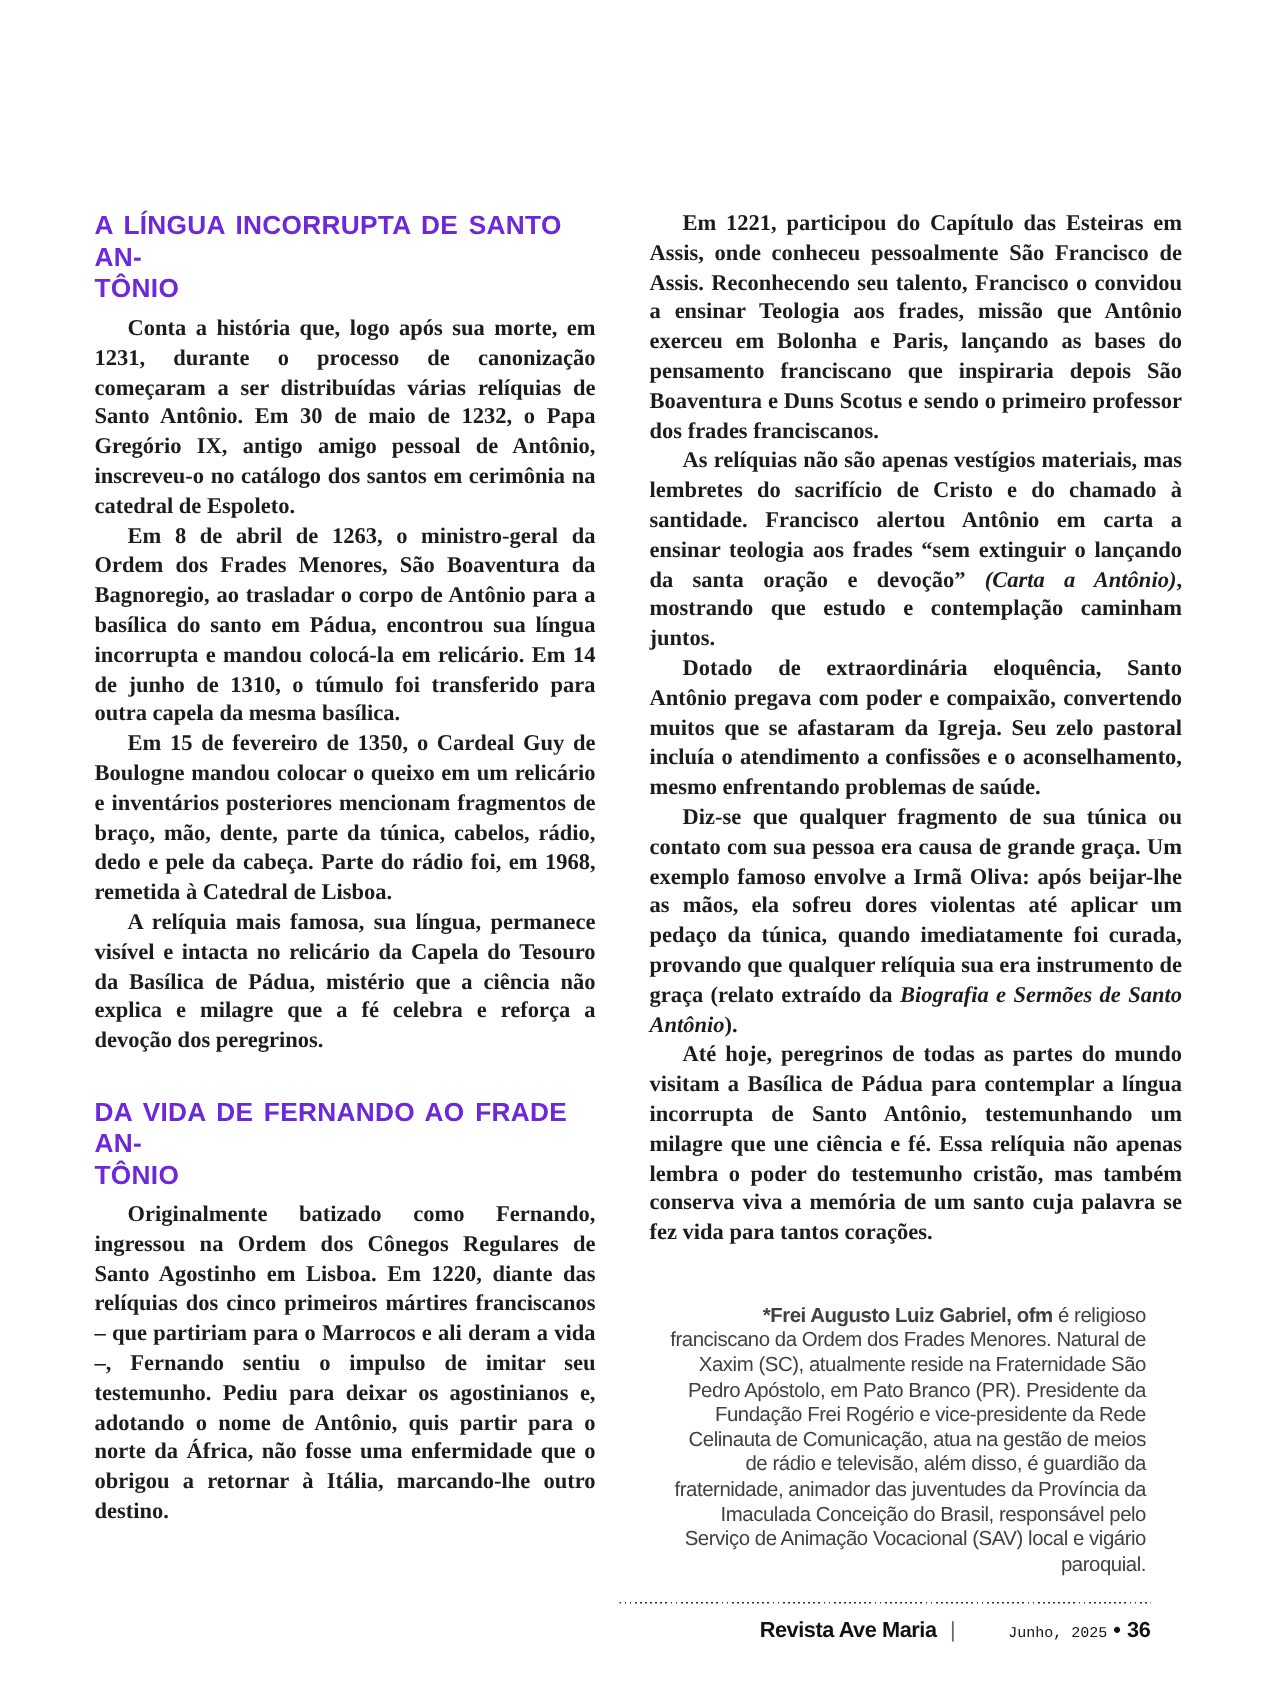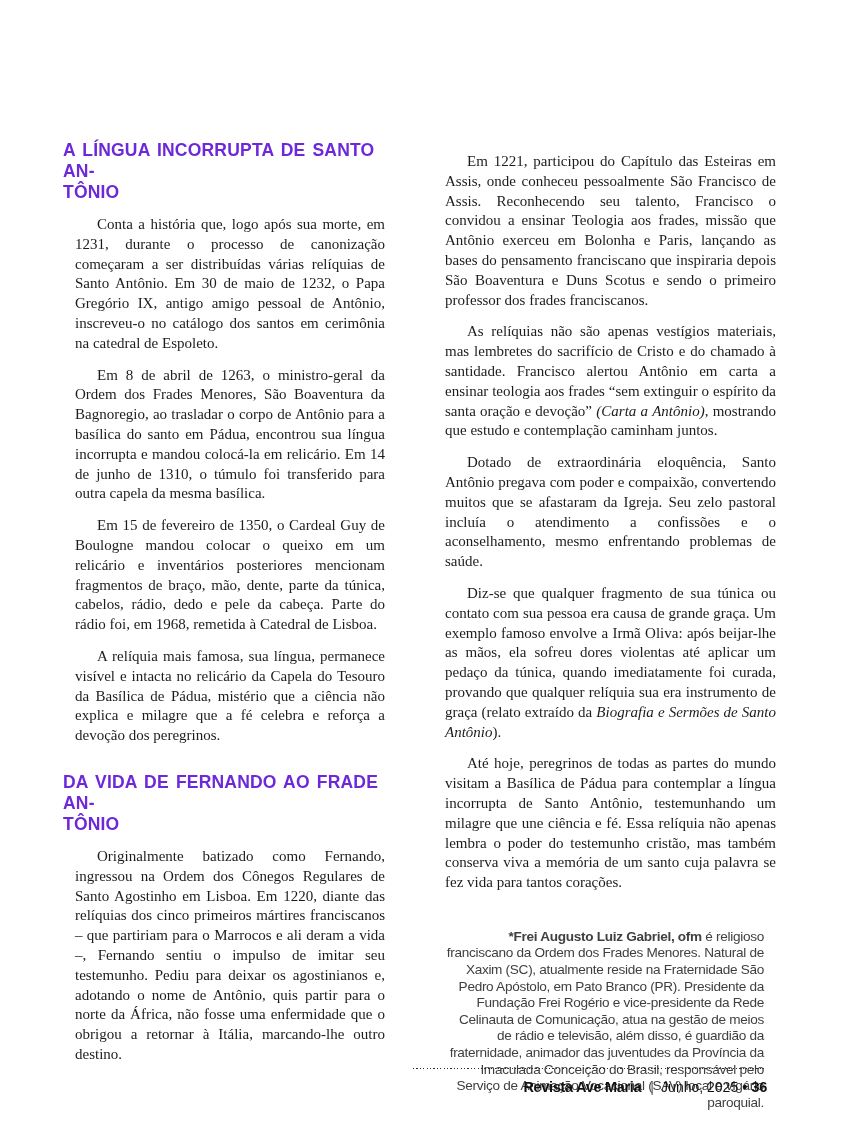"Em 1221, participou do Capítulo" p.body-par { font-weight: none -> bold; margin: 12px -> 0 }
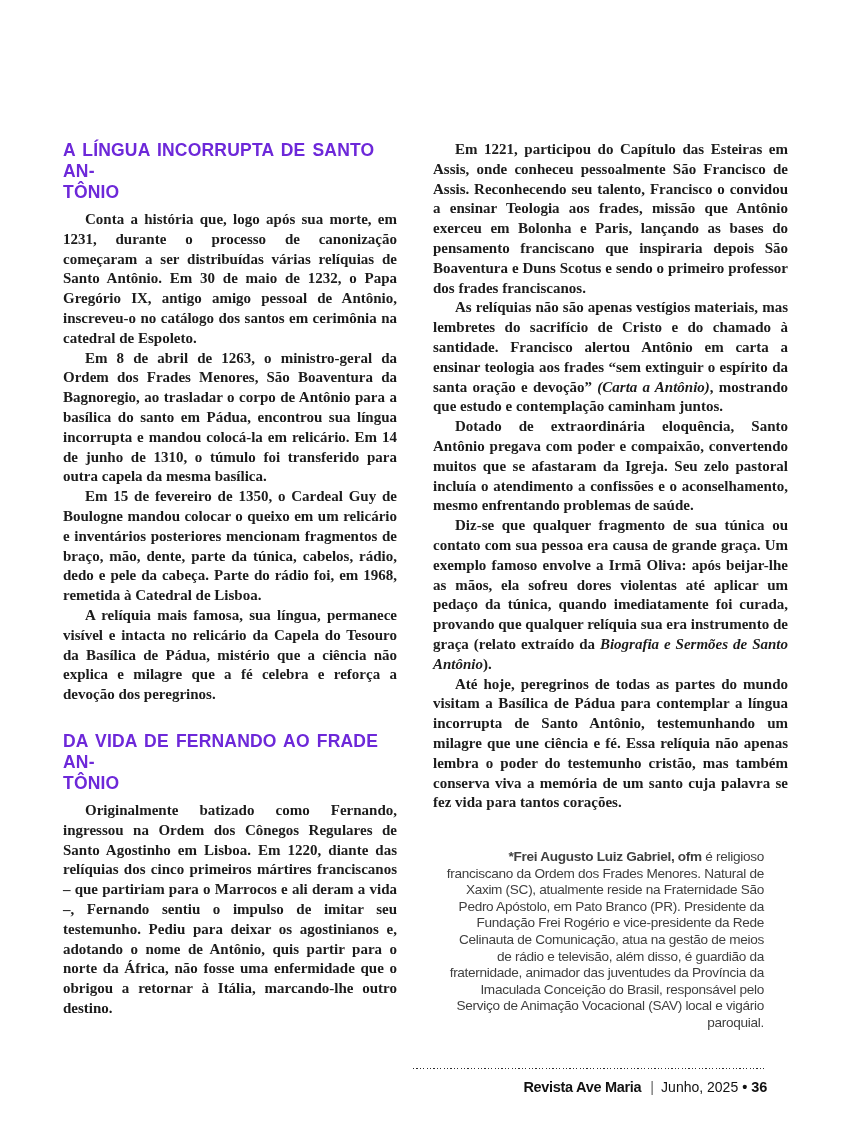"As relíquias não são apenas" span { text: espírito -> lançando }
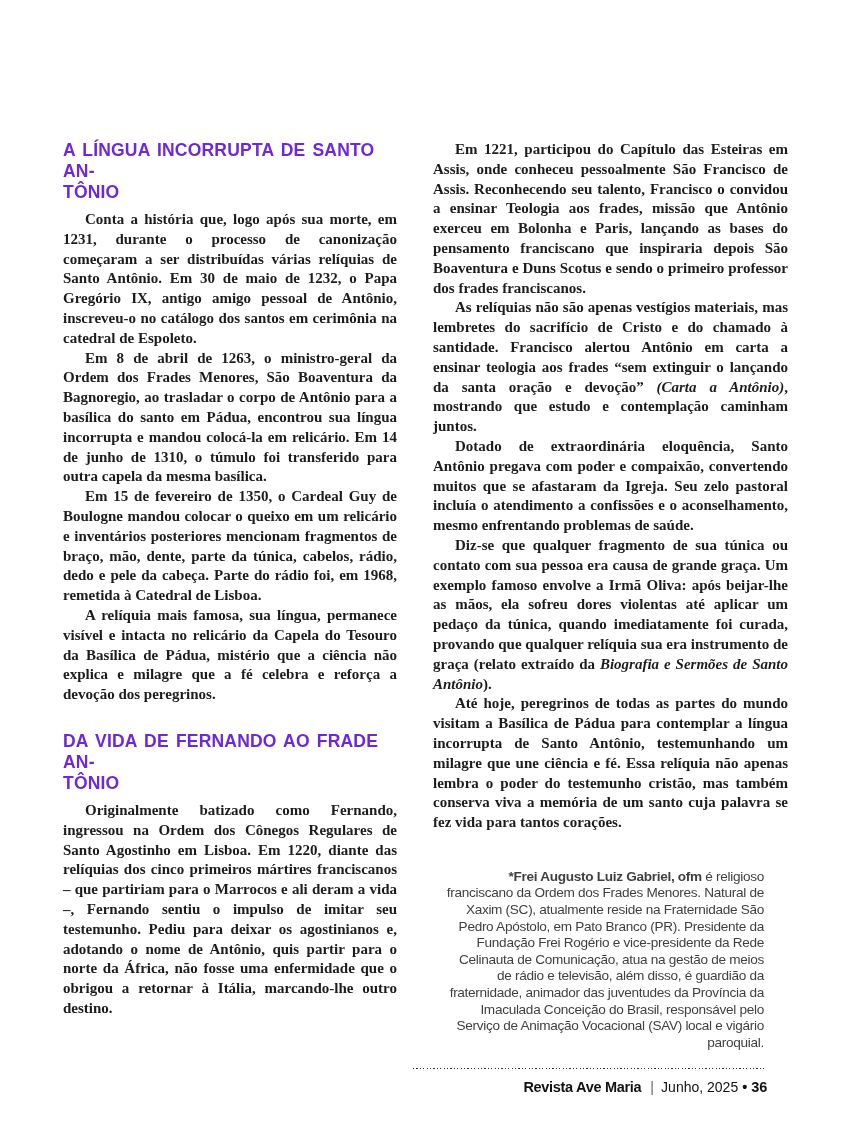"Junho, 2025" .footer-date { font-family: Liberation Sans, sans-serif -> Liberation Mono, monospace; font-size: 14px -> 10px; margin-left: none -> 28px }
